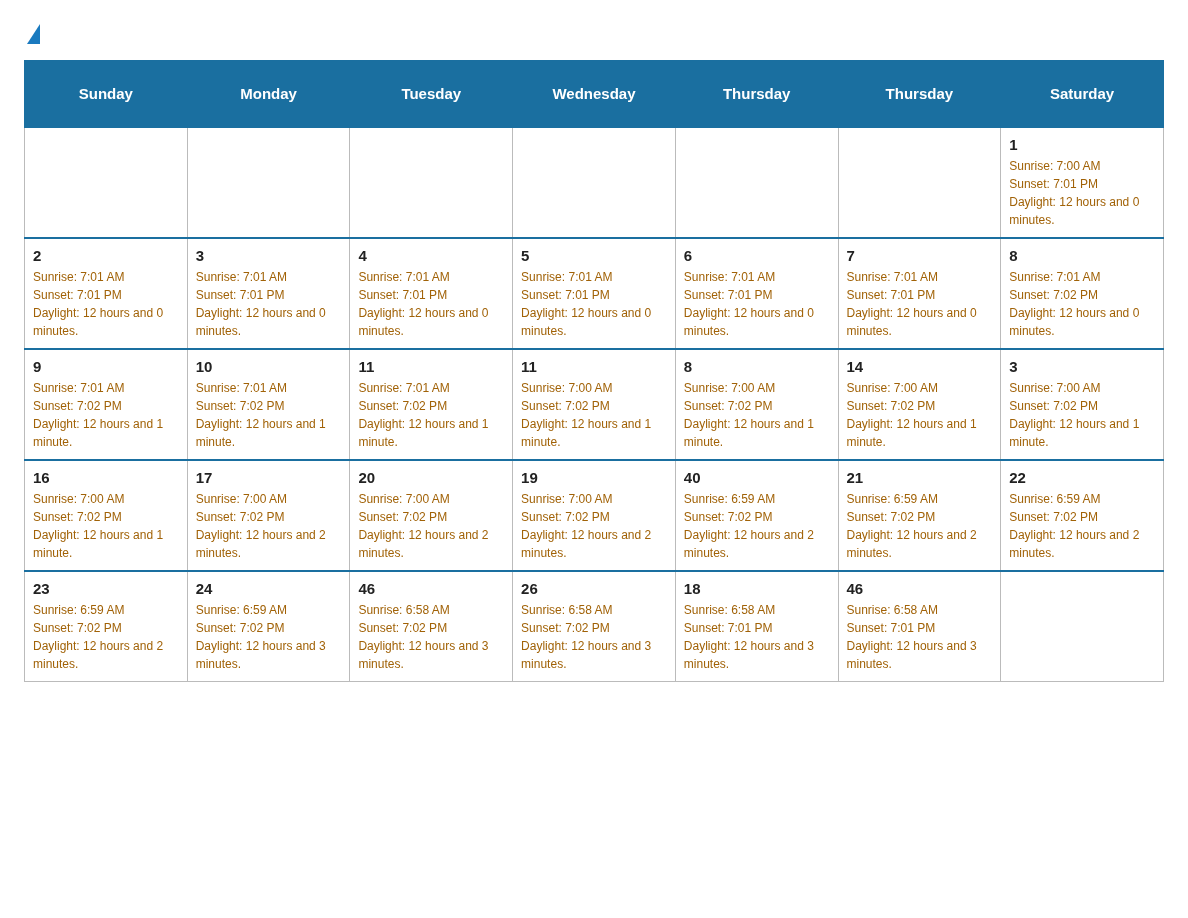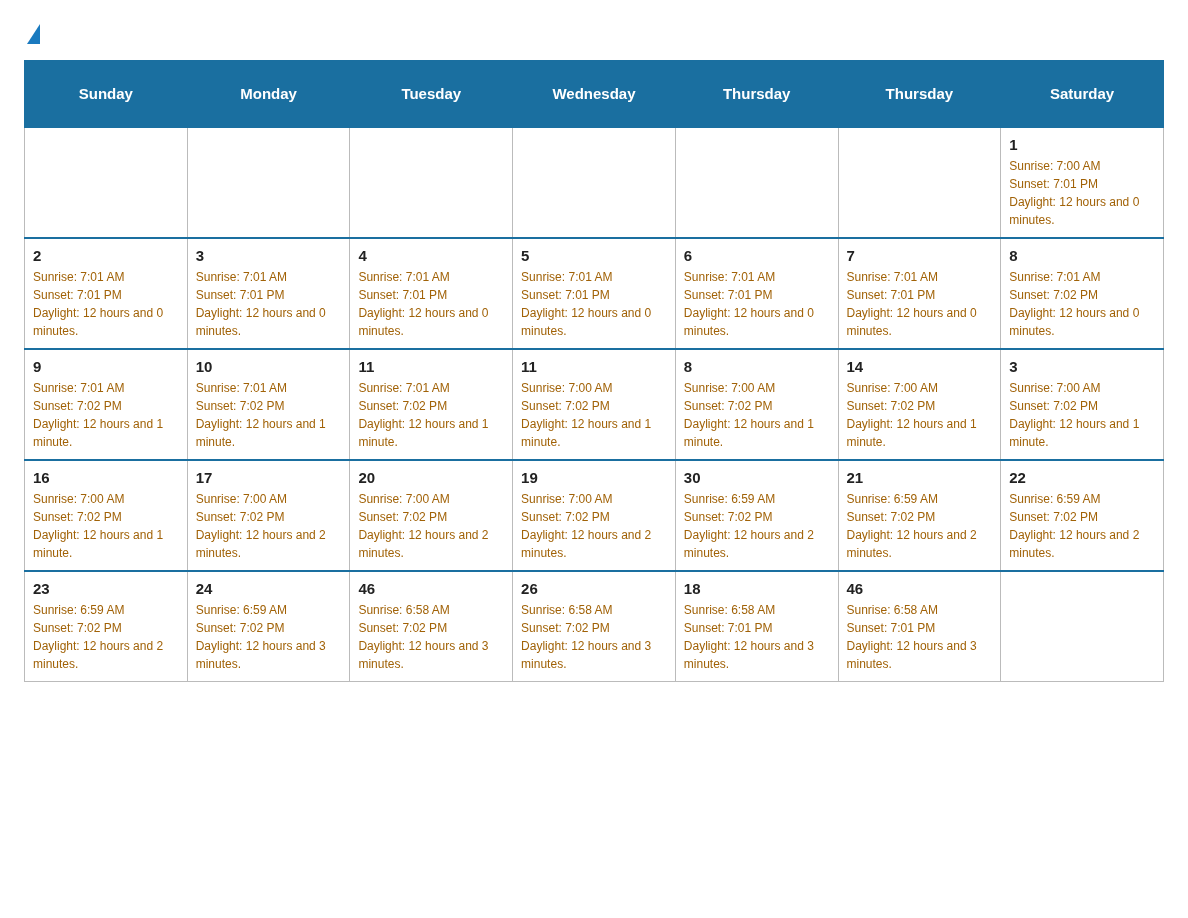"30" span.day-number { text: 30 -> 40 }
